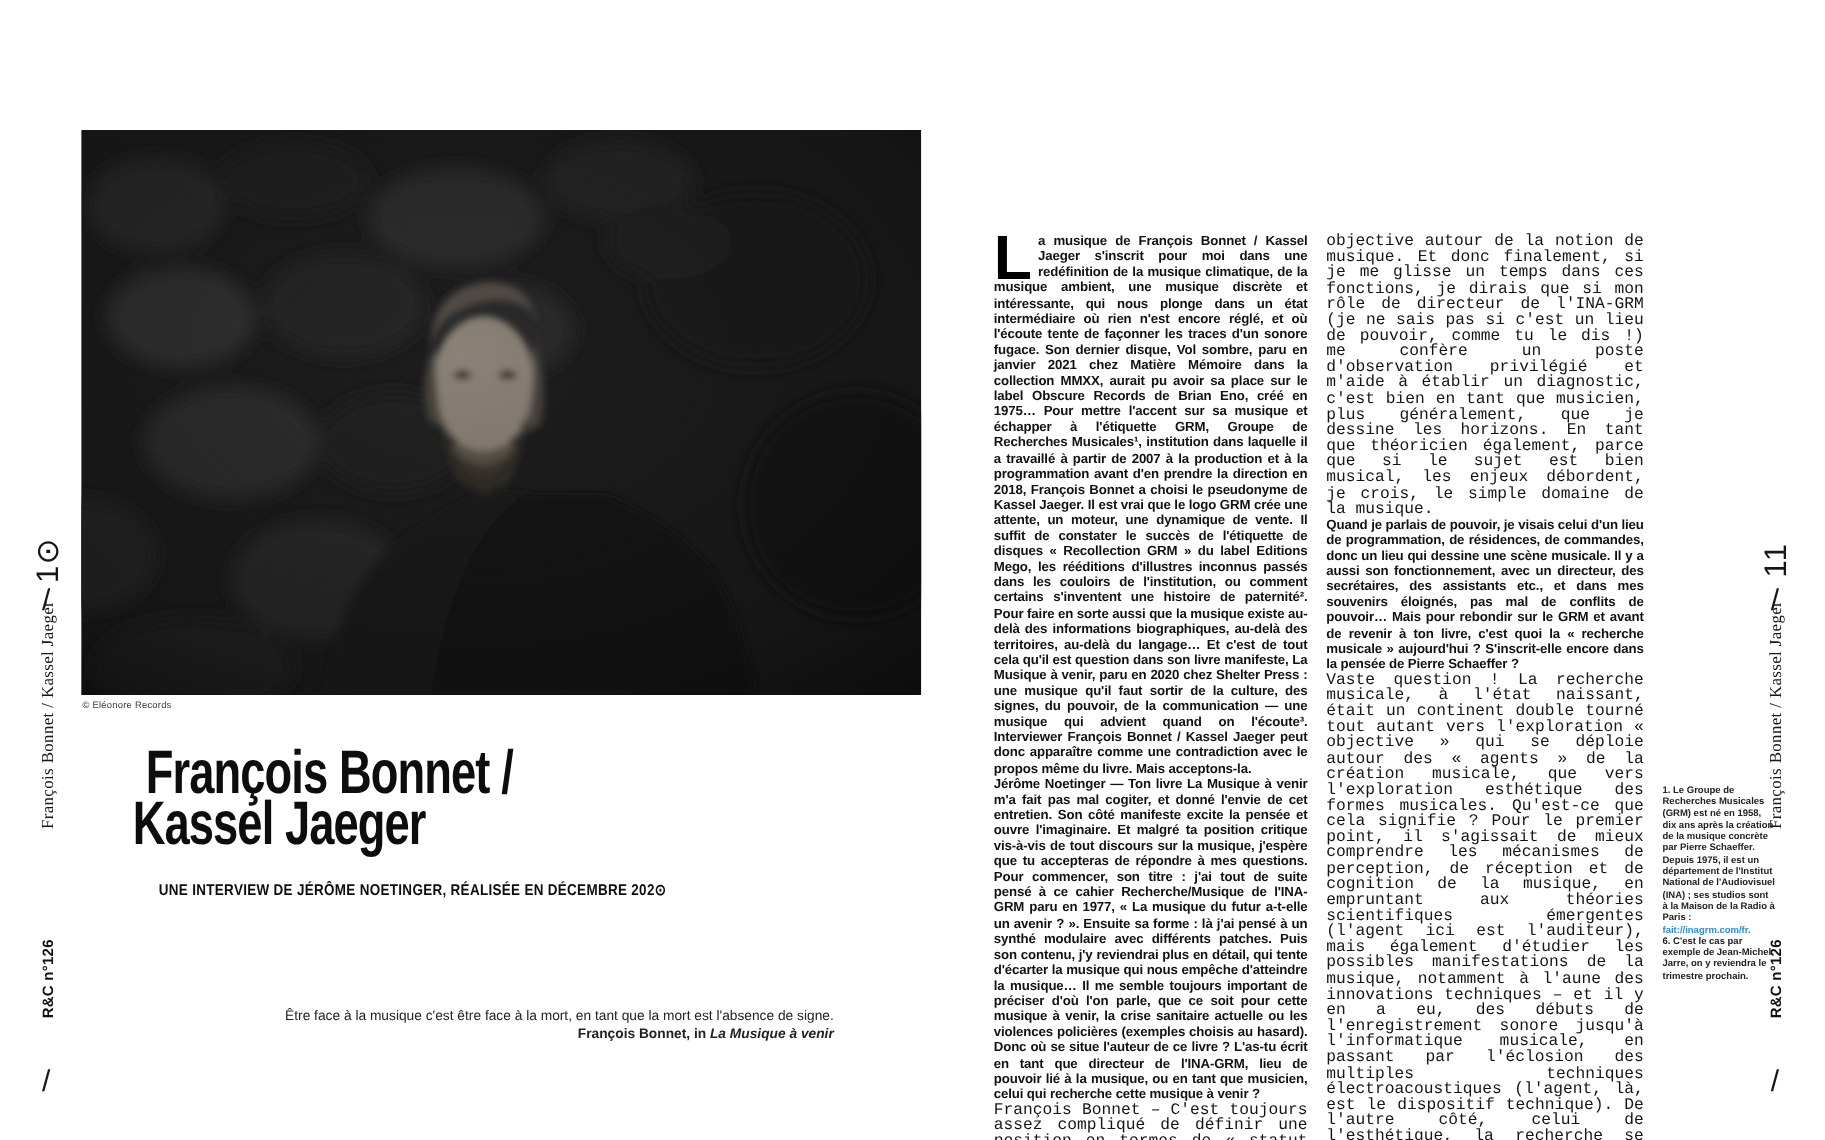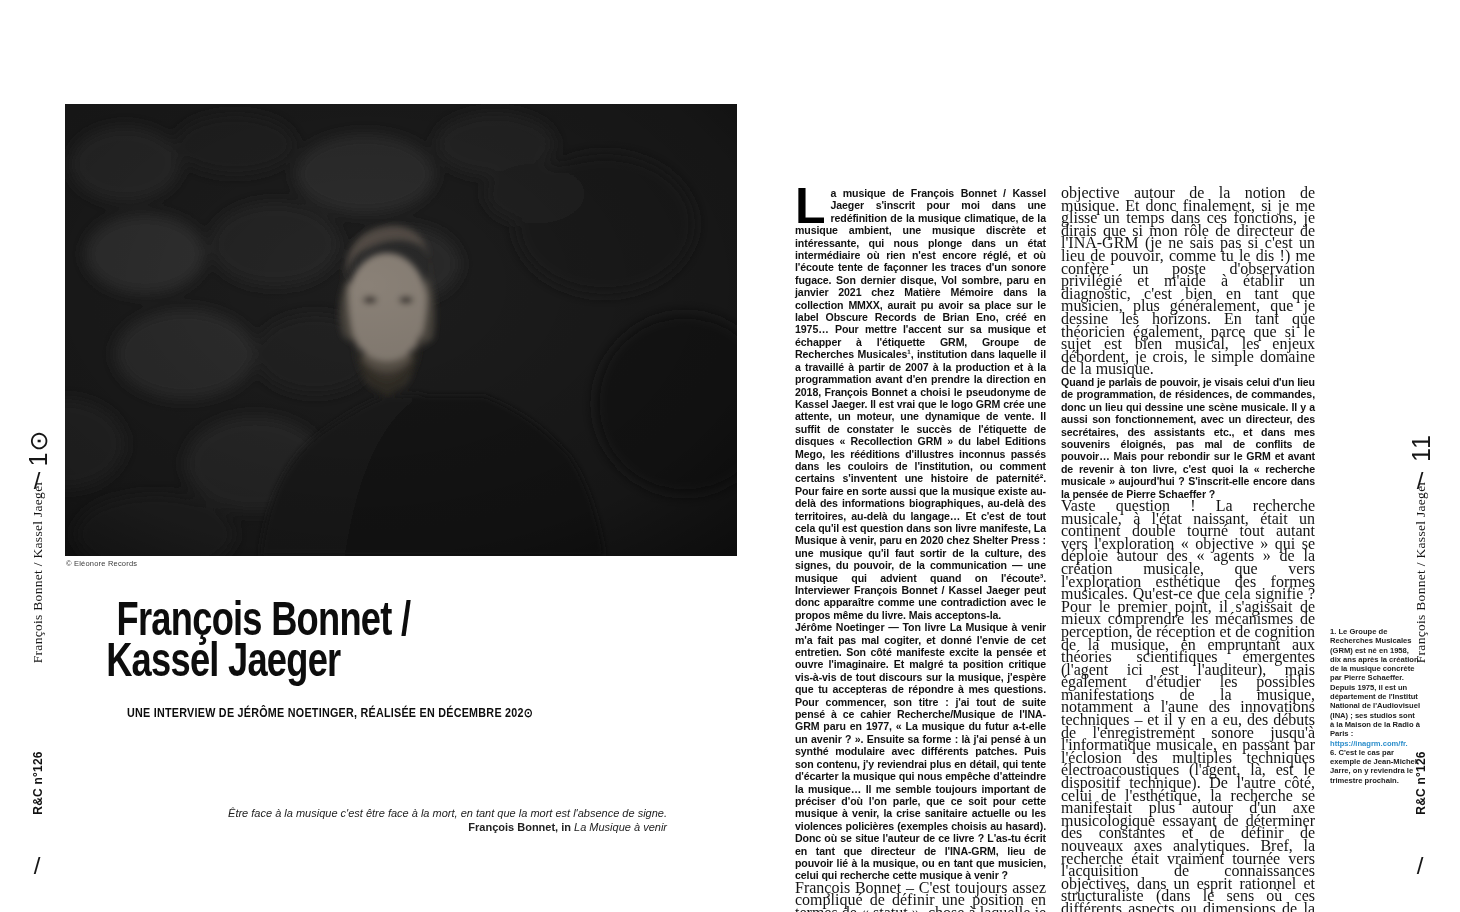"objective autour de la notion" .answer { font-family: Liberation Serif, serif -> Liberation Mono, monospace; font-size: 16px -> 13px }
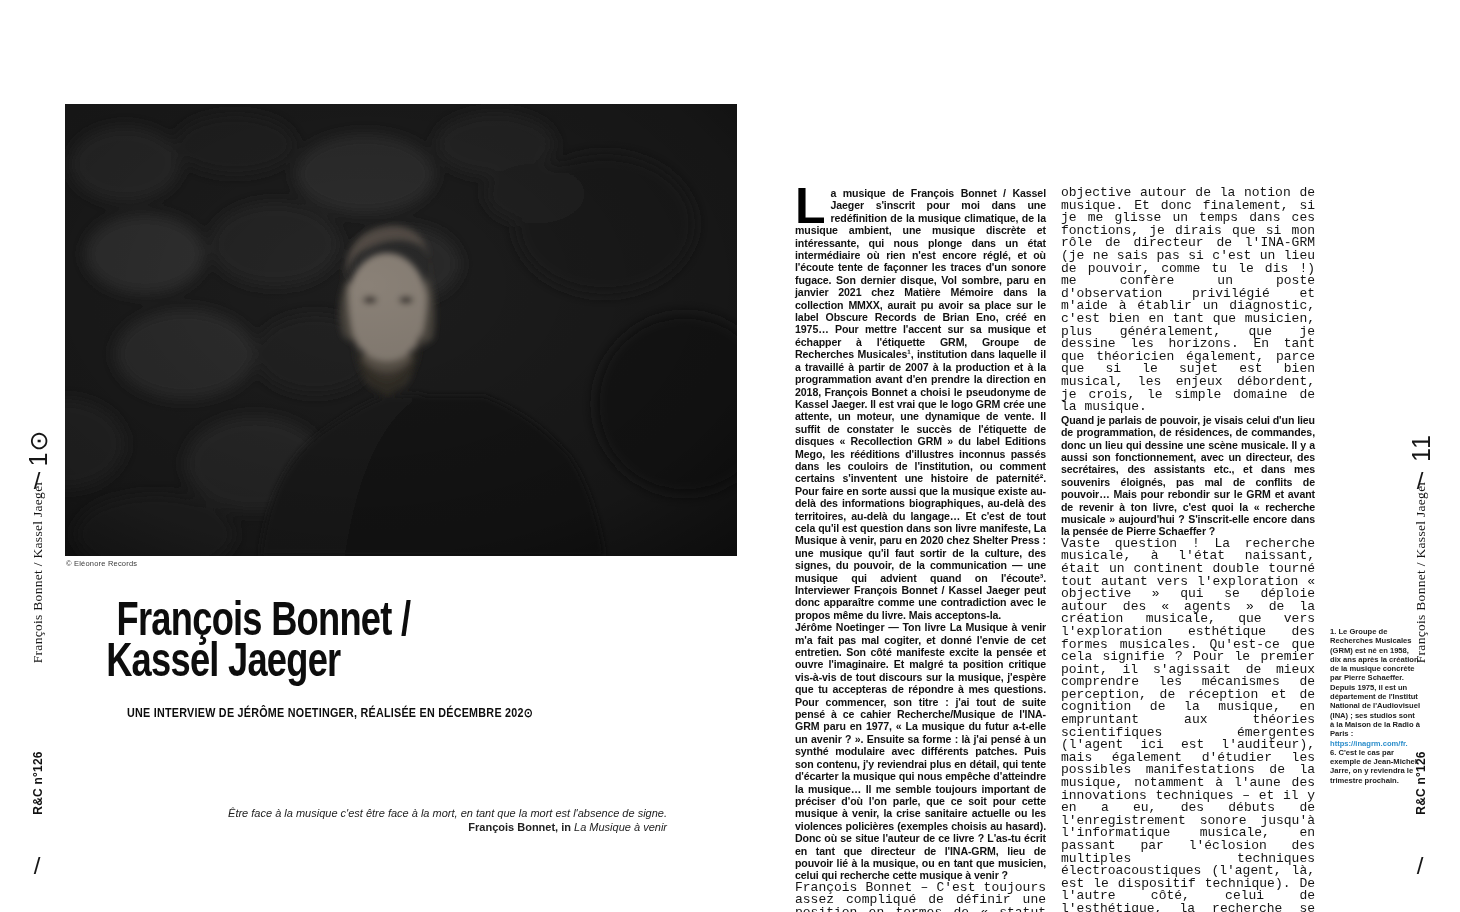"https://inagrm.com/fr." span.fn-link { text: https://inagrm.com/fr -> fait://inagrm.com/fr }
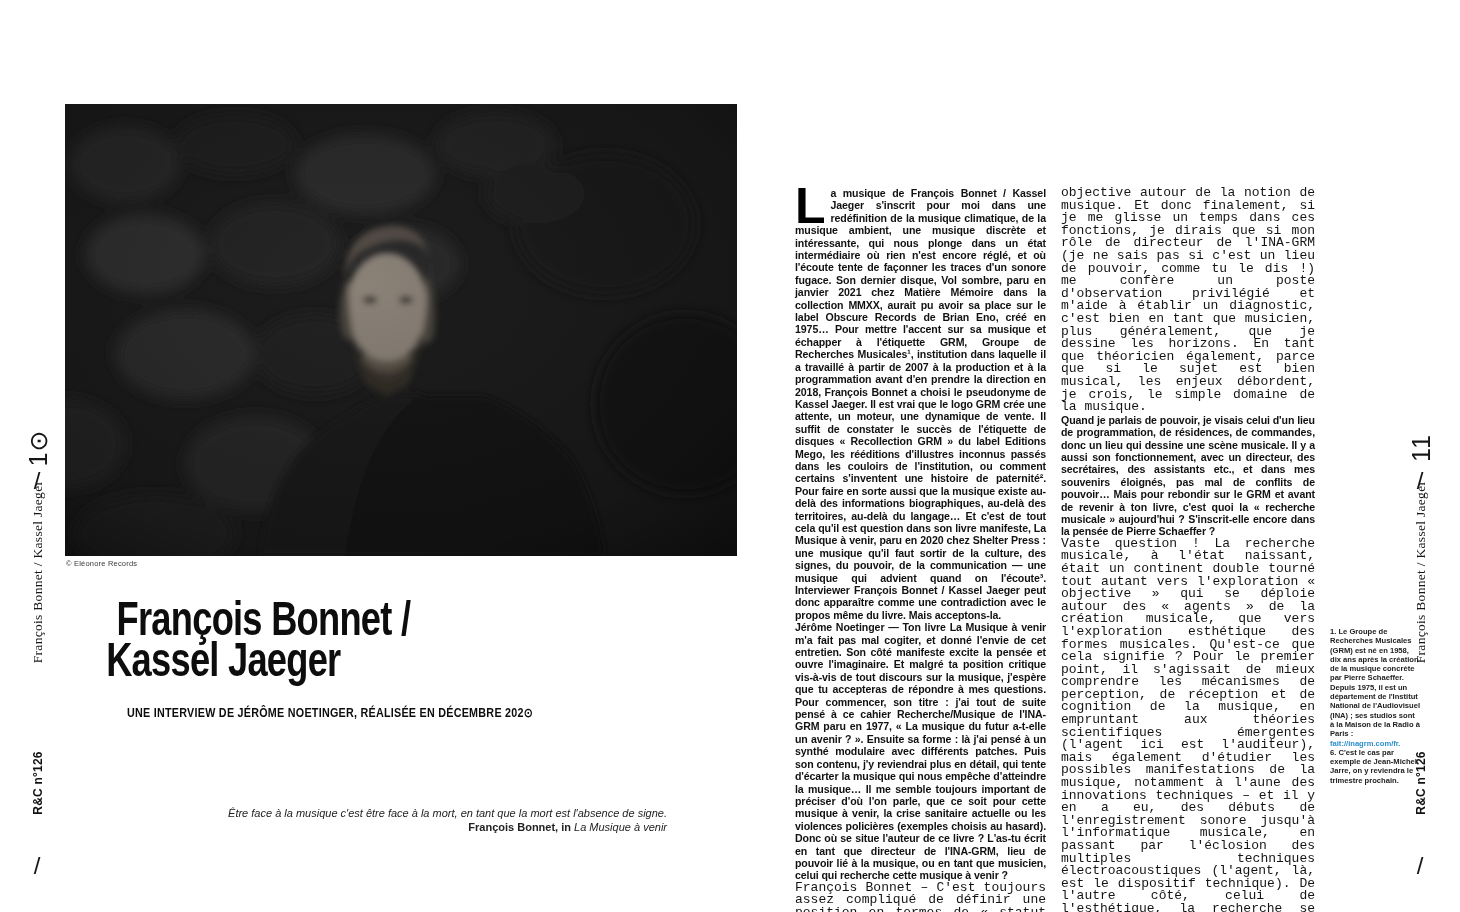"Être face à la musique" .quote .qtext { font-style: italic -> none }
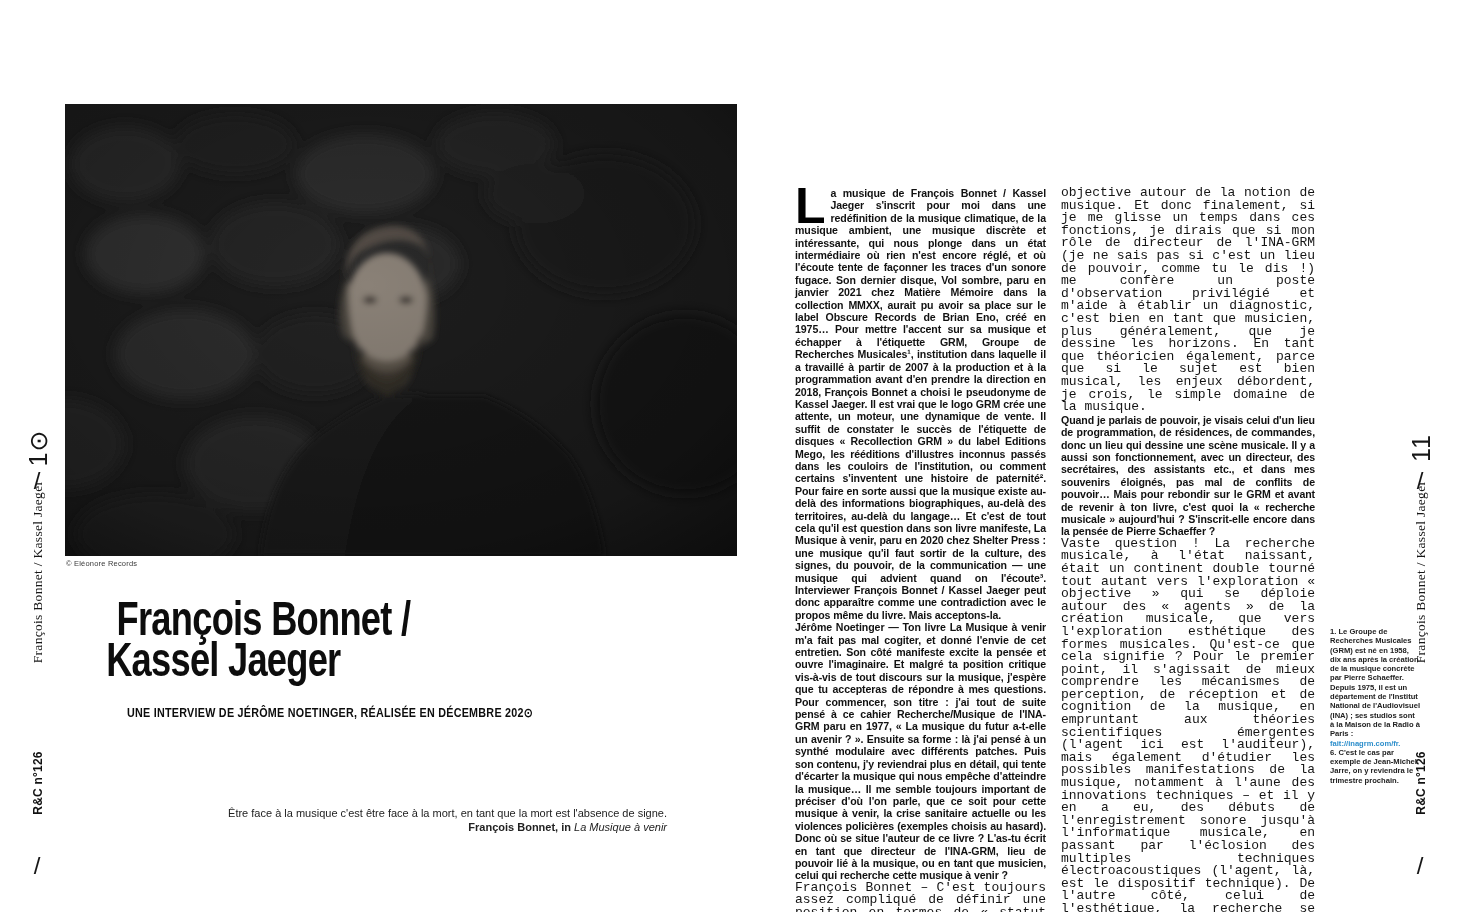"La Musique à venir" .quote .qbook { font-weight: normal -> bold }
